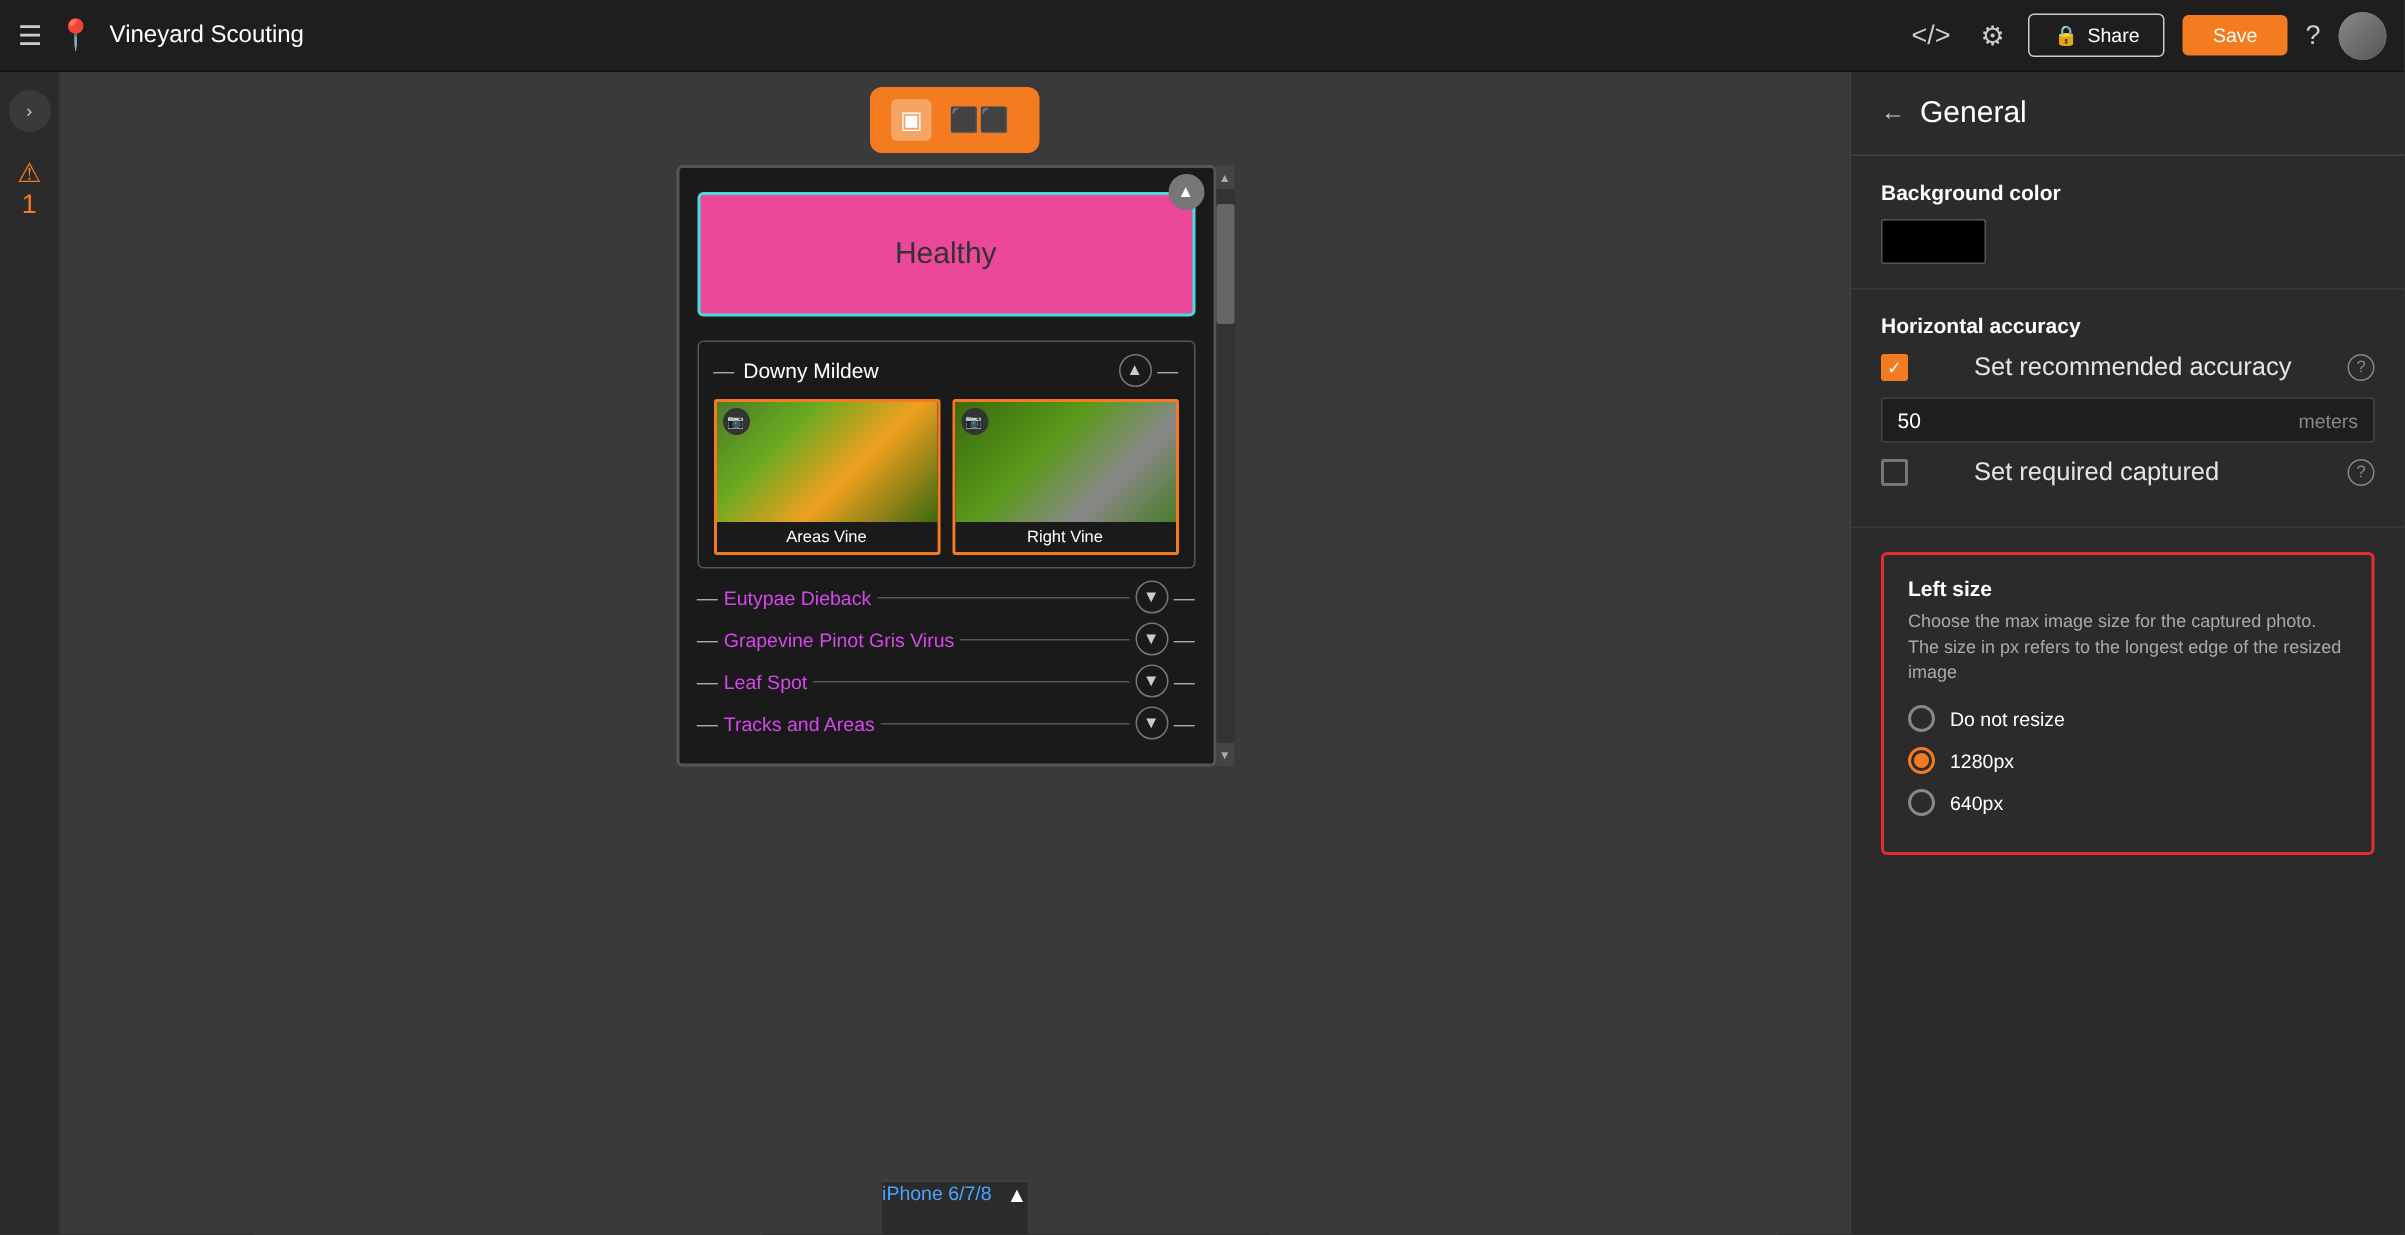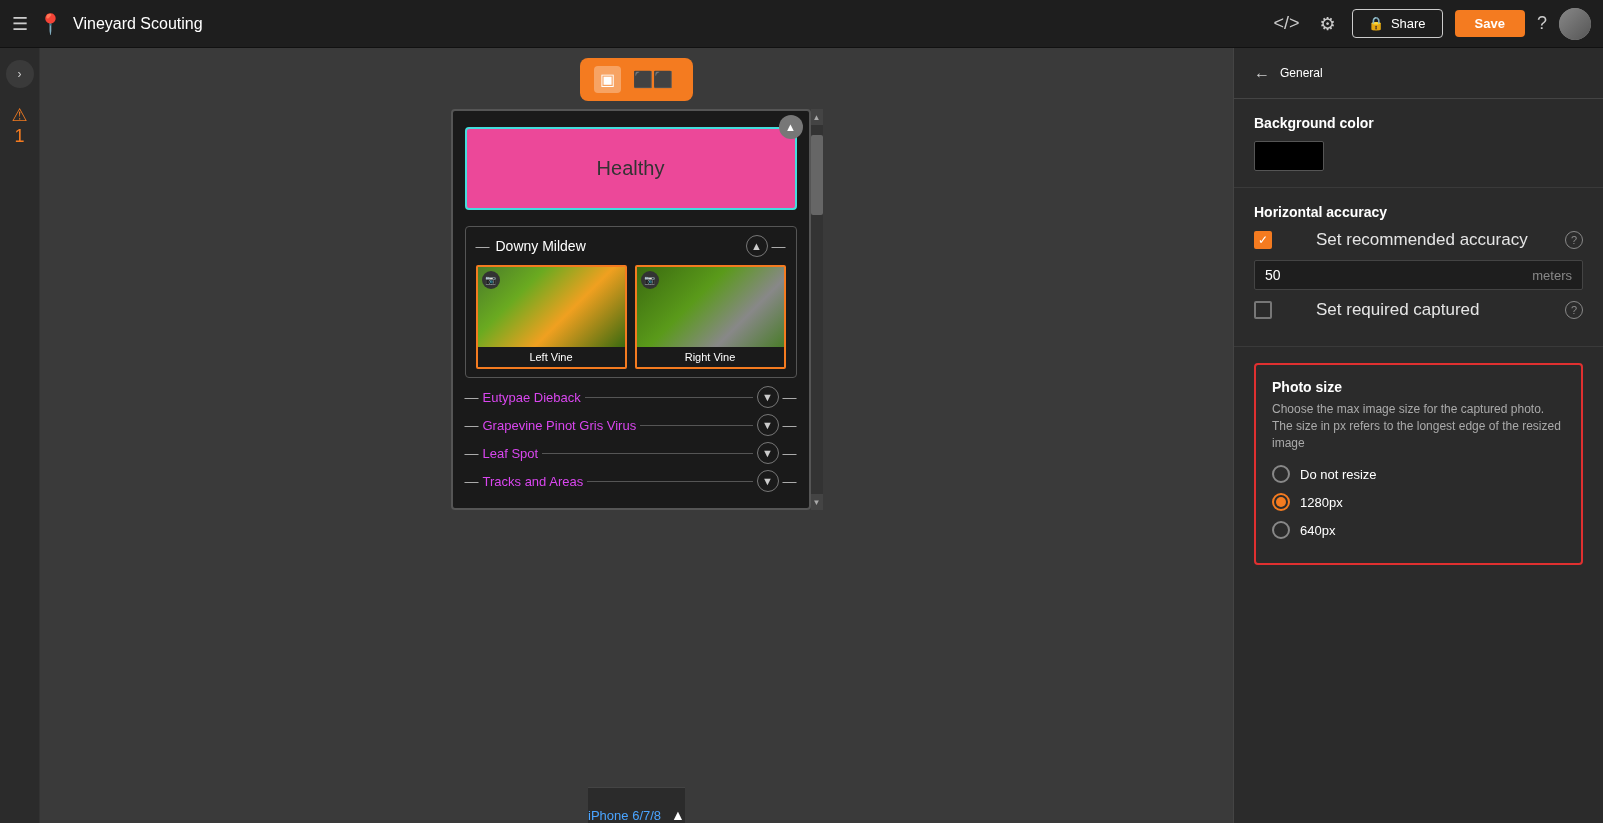"Save" .save-btn { font-weight: 700 -> 400 }
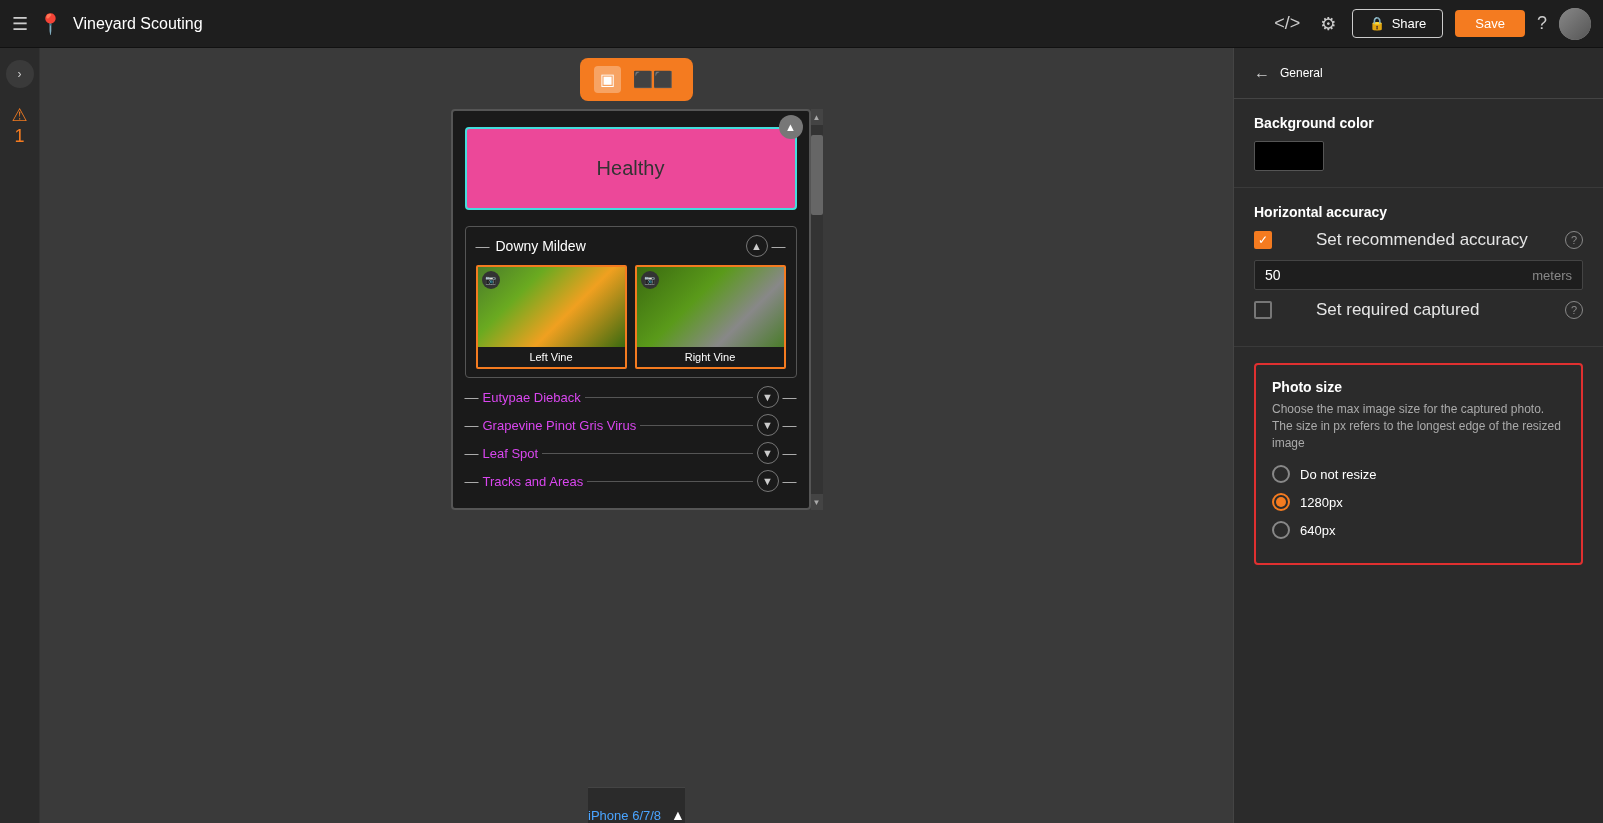"General" .panel-title { font-size: 12px -> 20px }
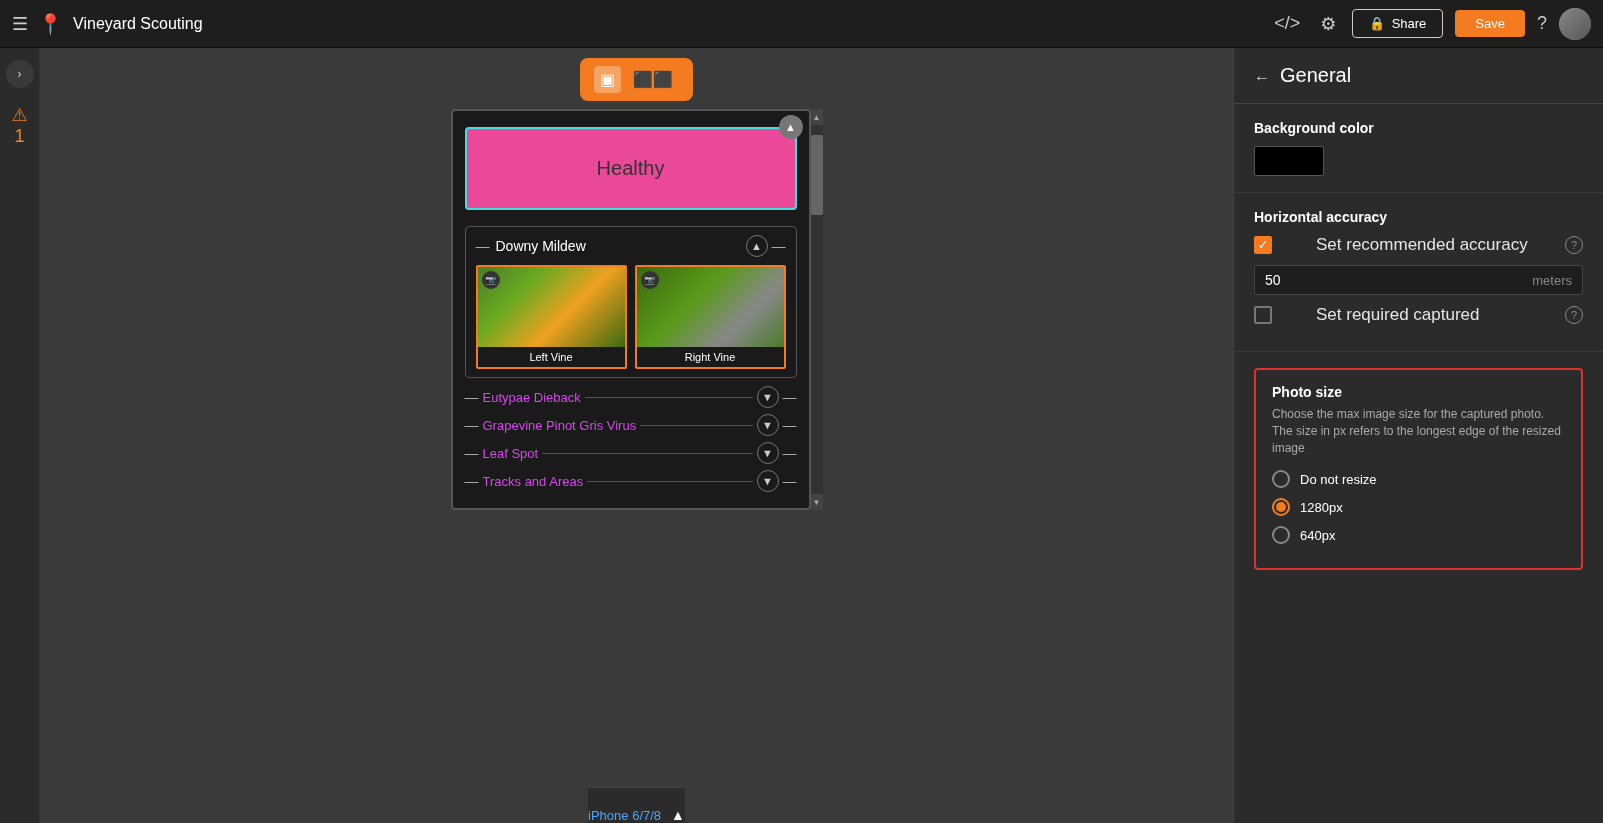"Left Vine" div.photo-label { text: Left -> Areas }
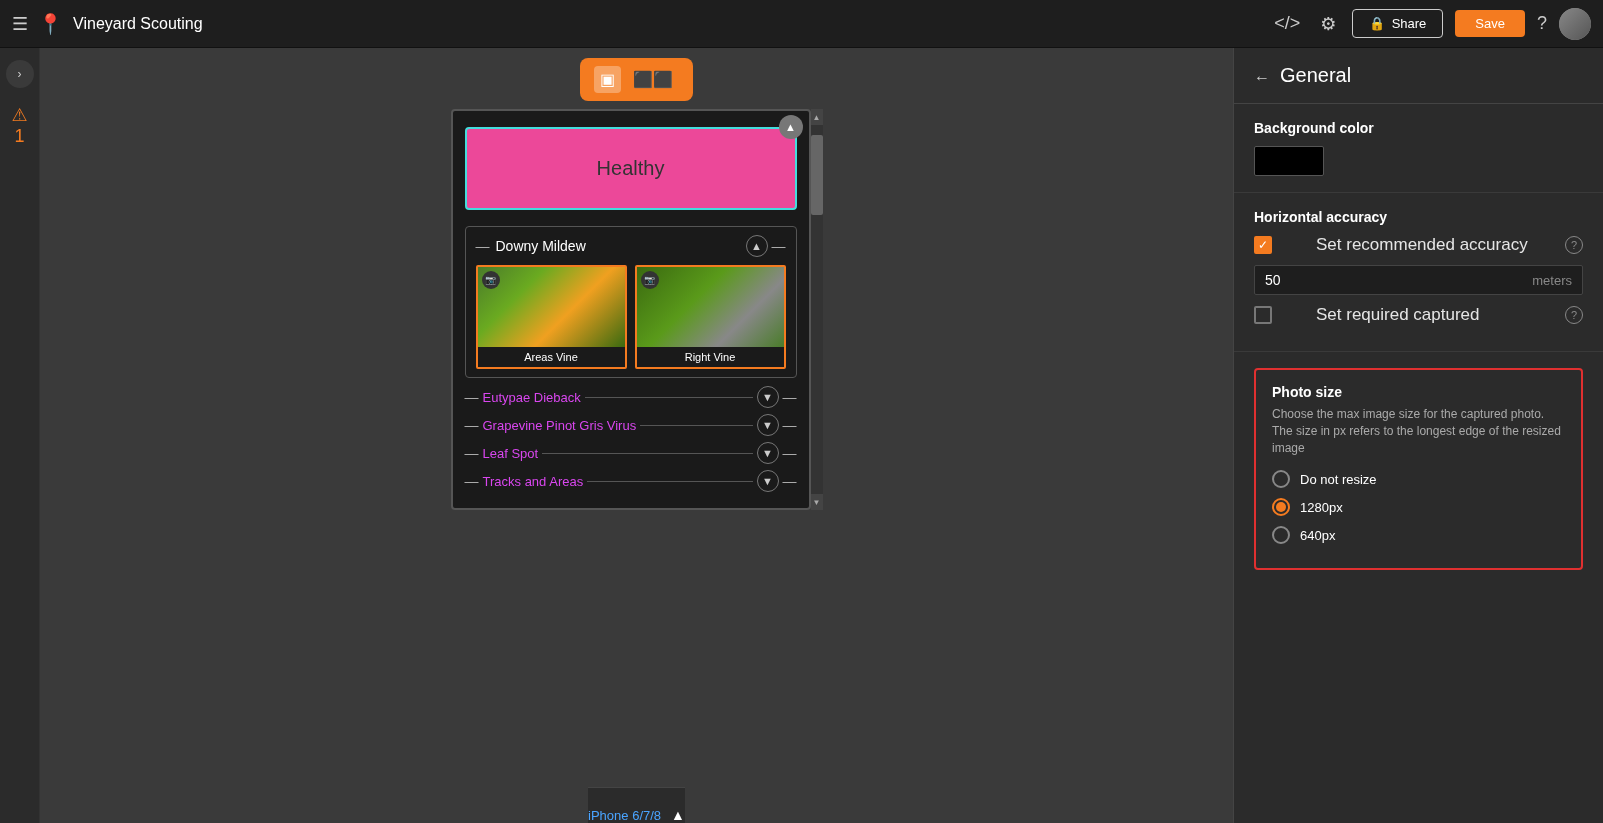"Photo size" div.photo-size-title { text: Photo -> Left }
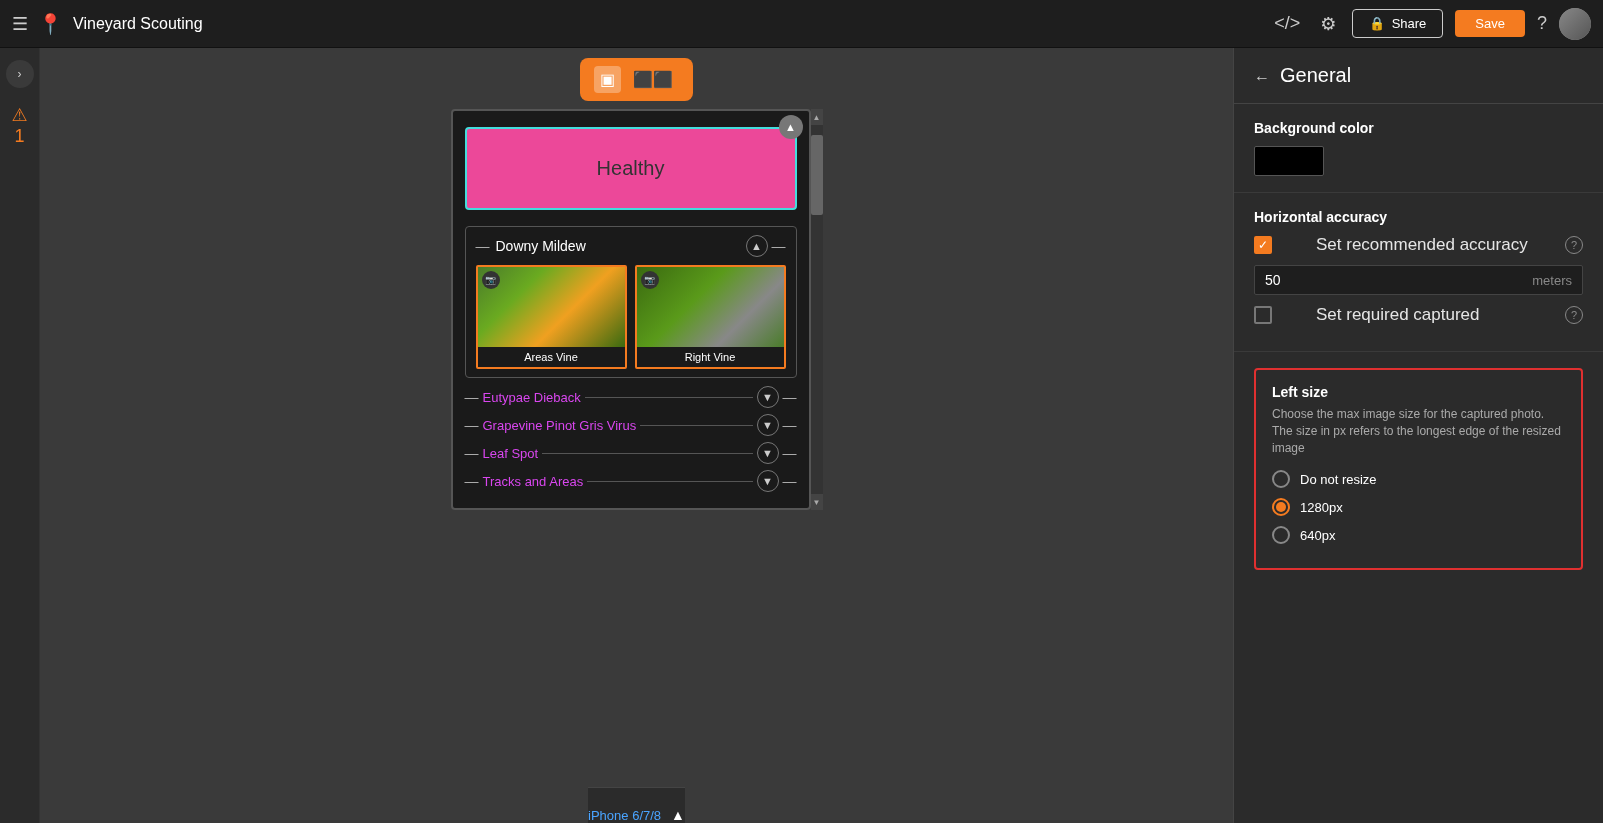"iPhone 6/7/8" .device-selector { align-items: flex-end -> flex-start }
